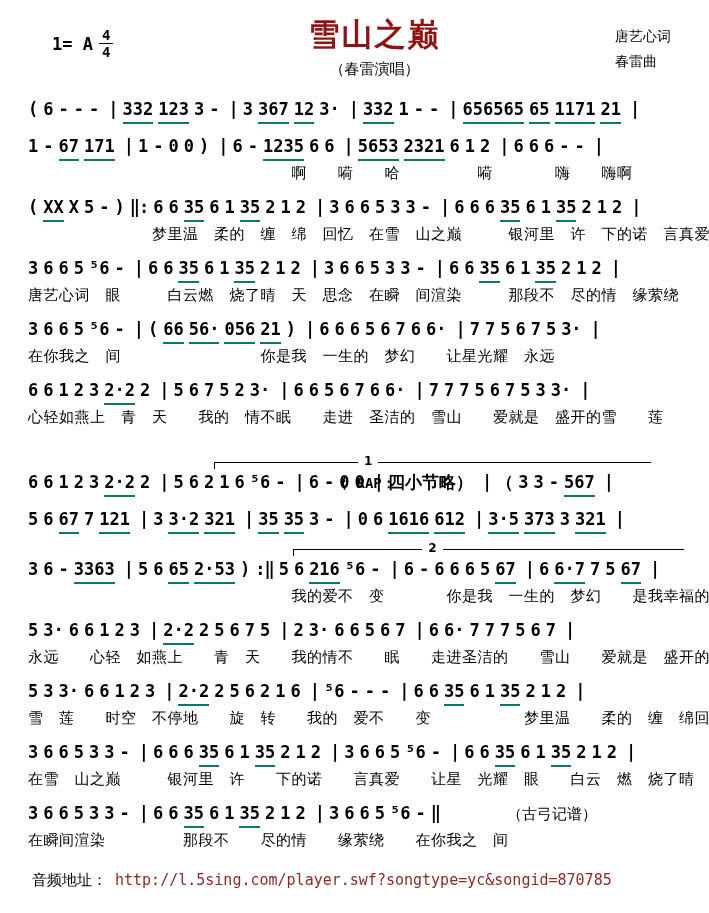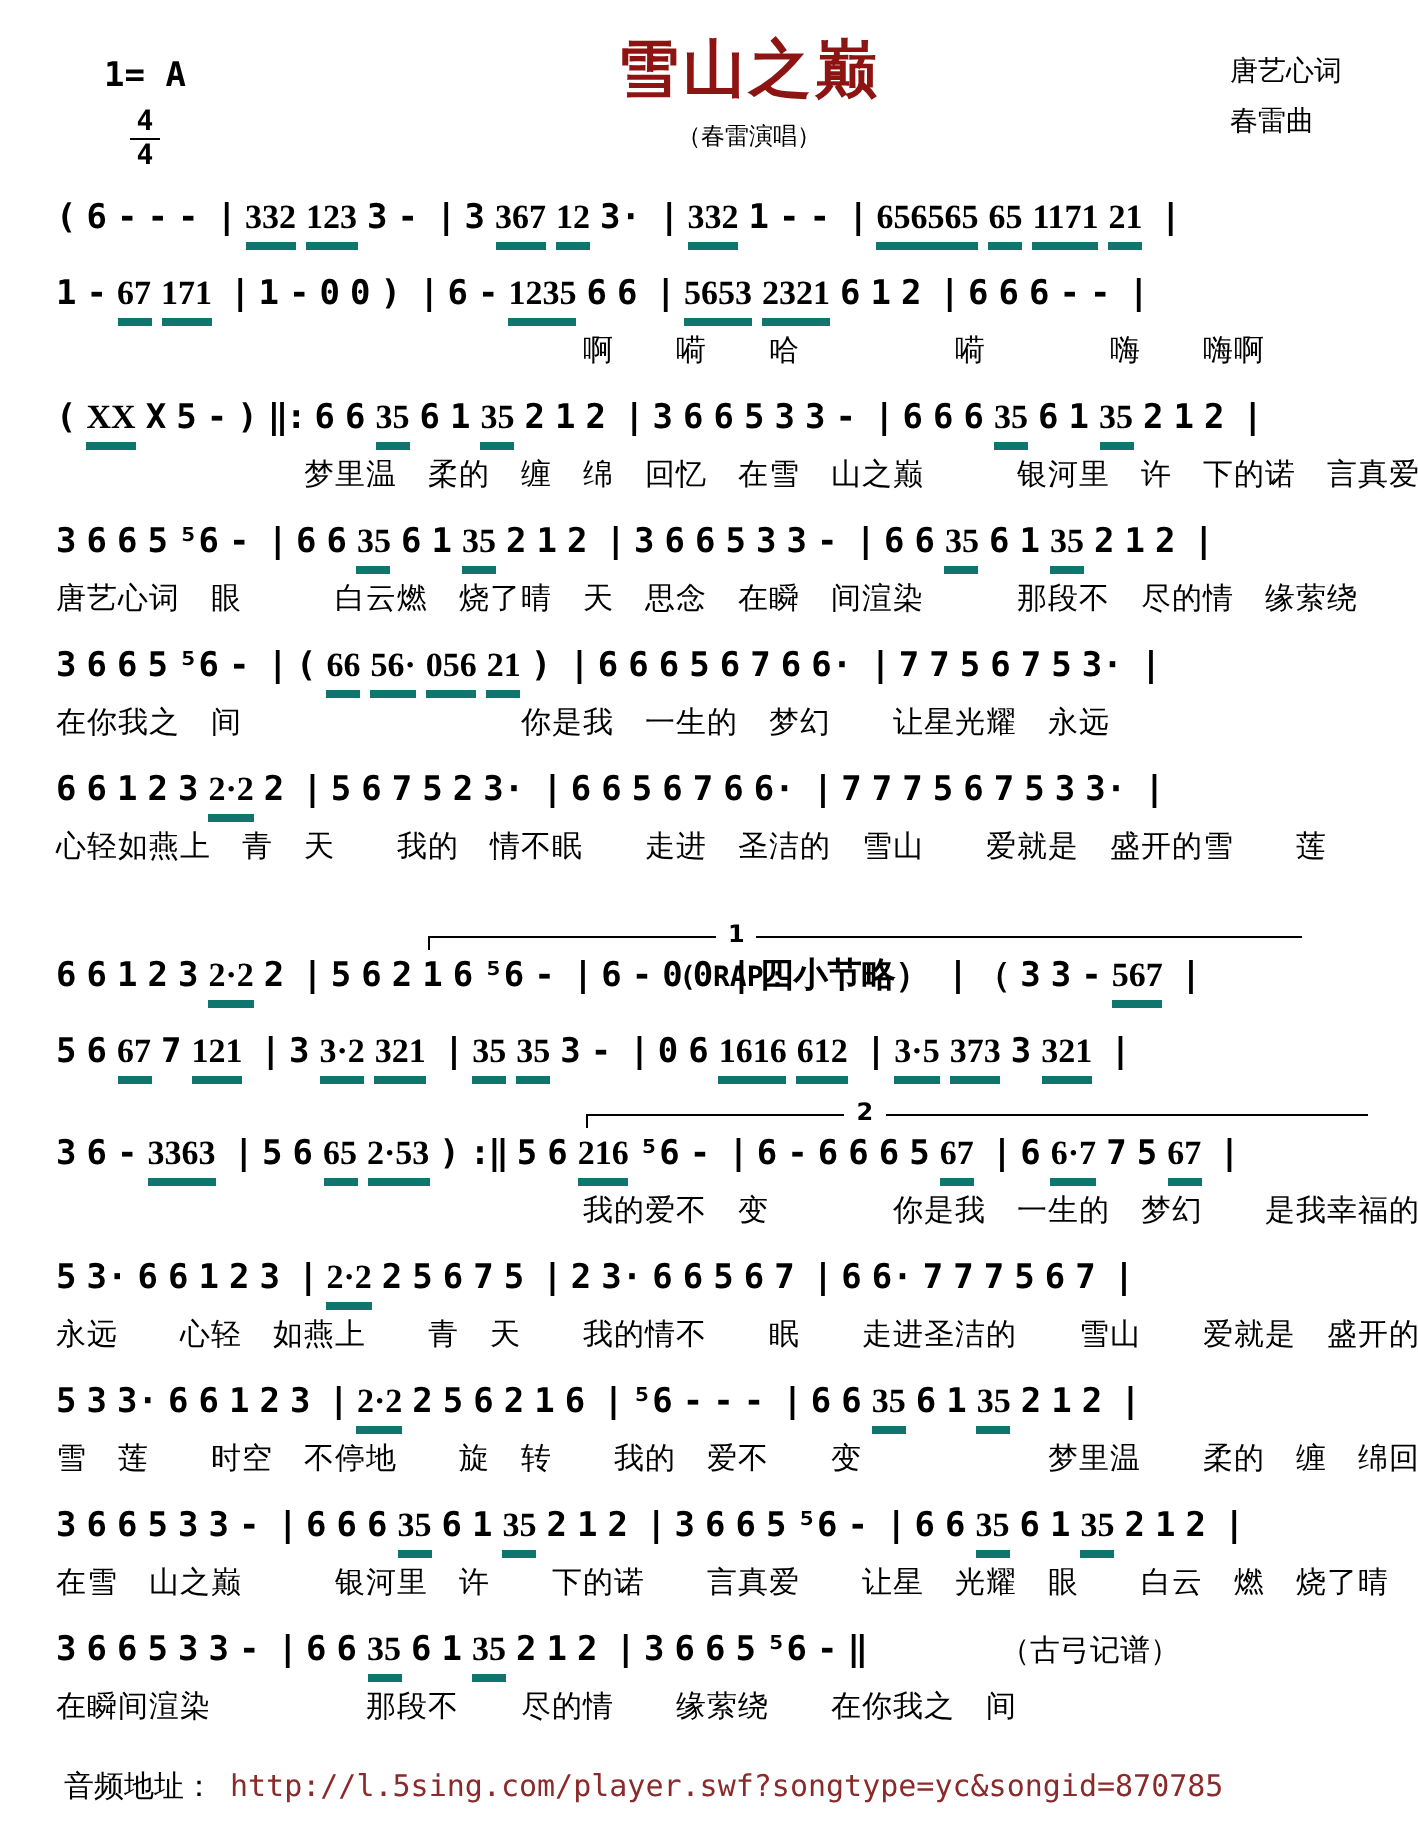"1= A" .keysig { flex-direction: column -> none }
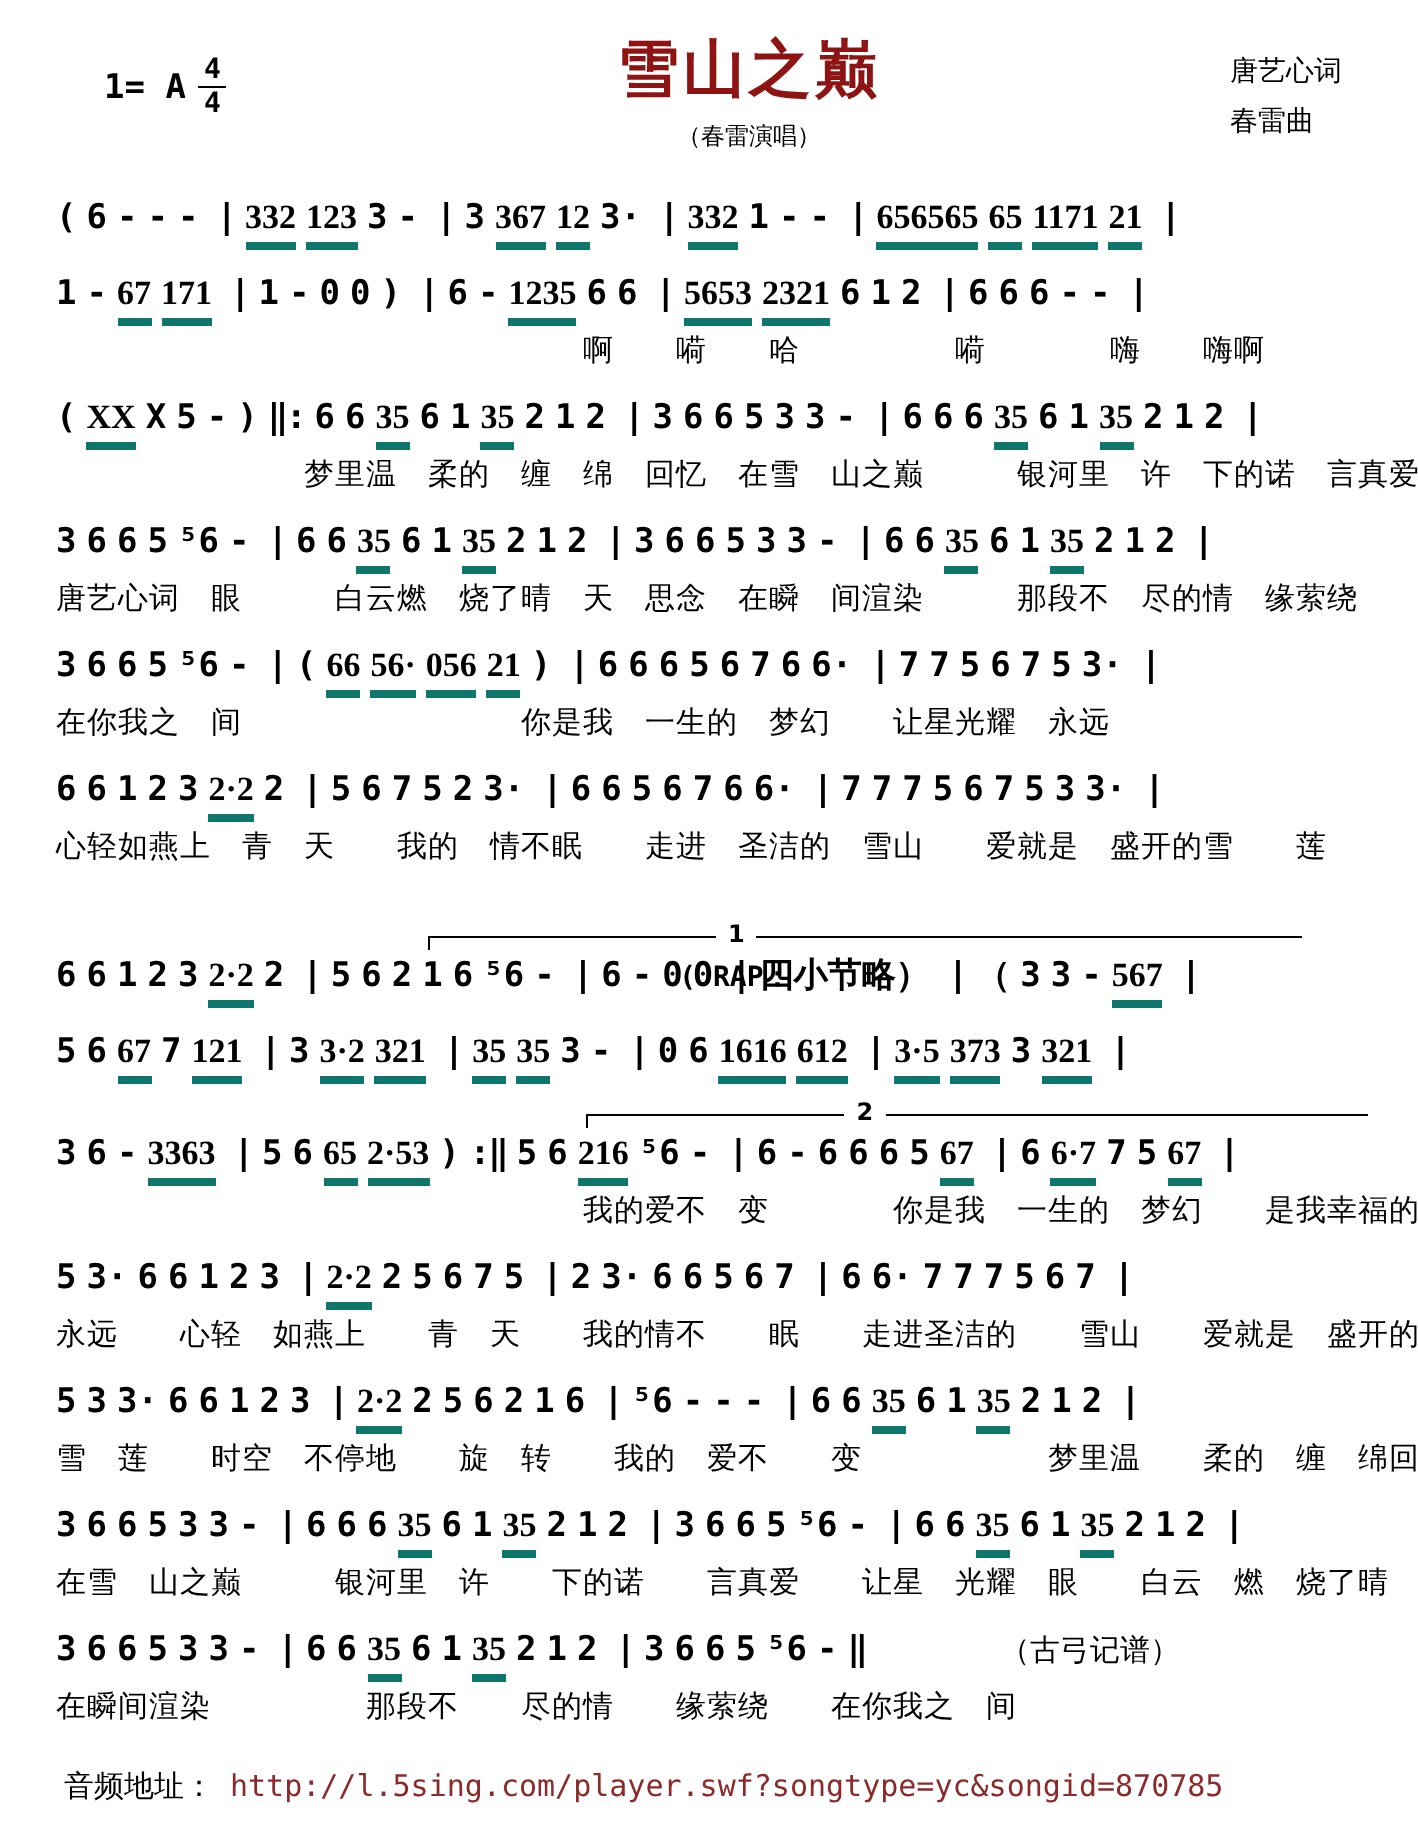"（春雷演唱）" .subtitle { font-size: 12px -> 15px }
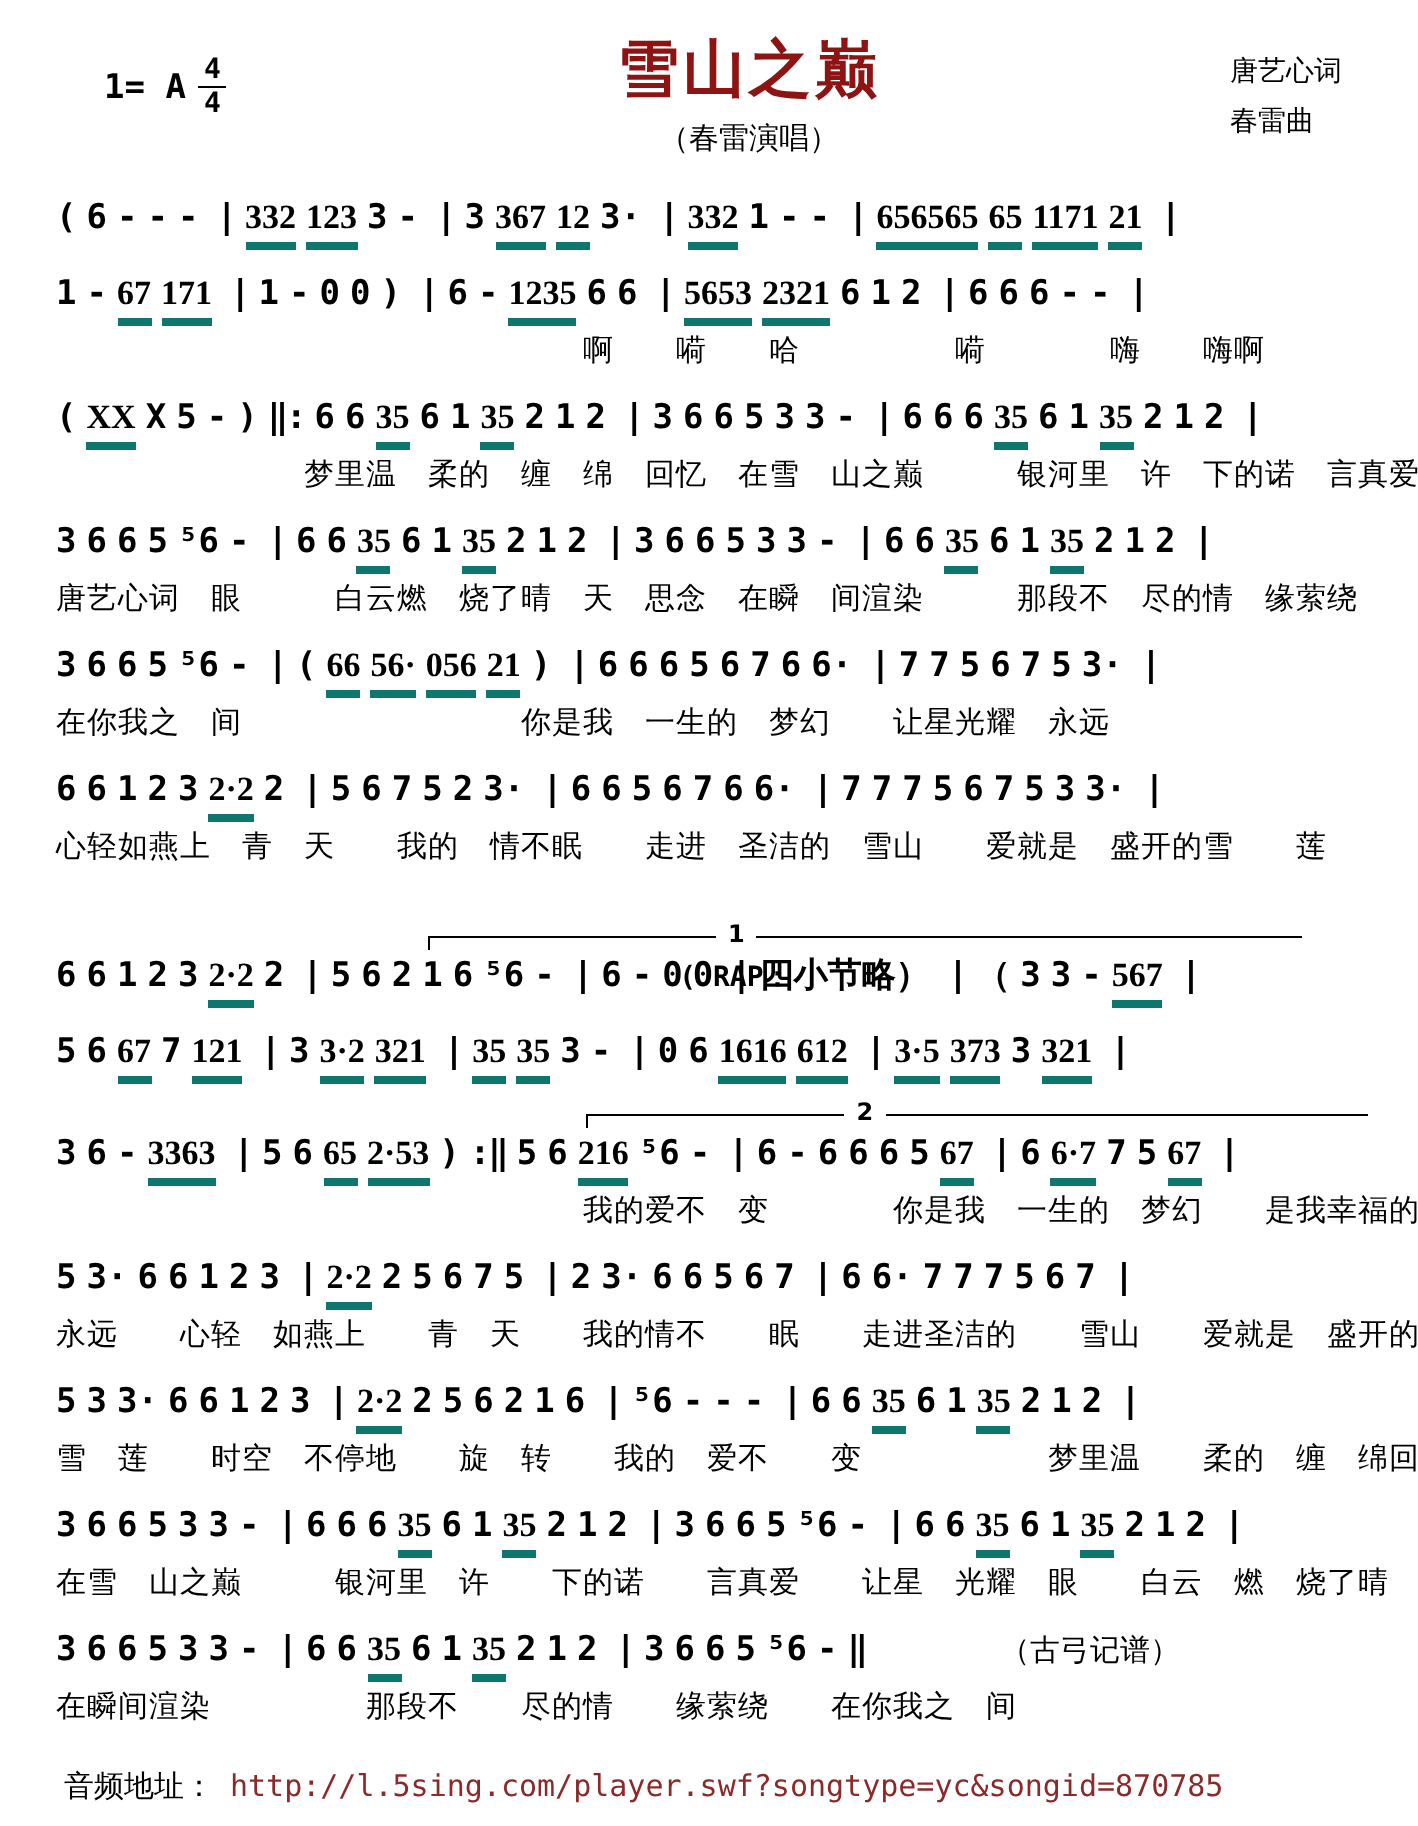"332" .tok.beam { border-bottom: 4px solid #0f766e -> 2px solid #0f766e; font-family: Liberation Serif, serif -> none }
